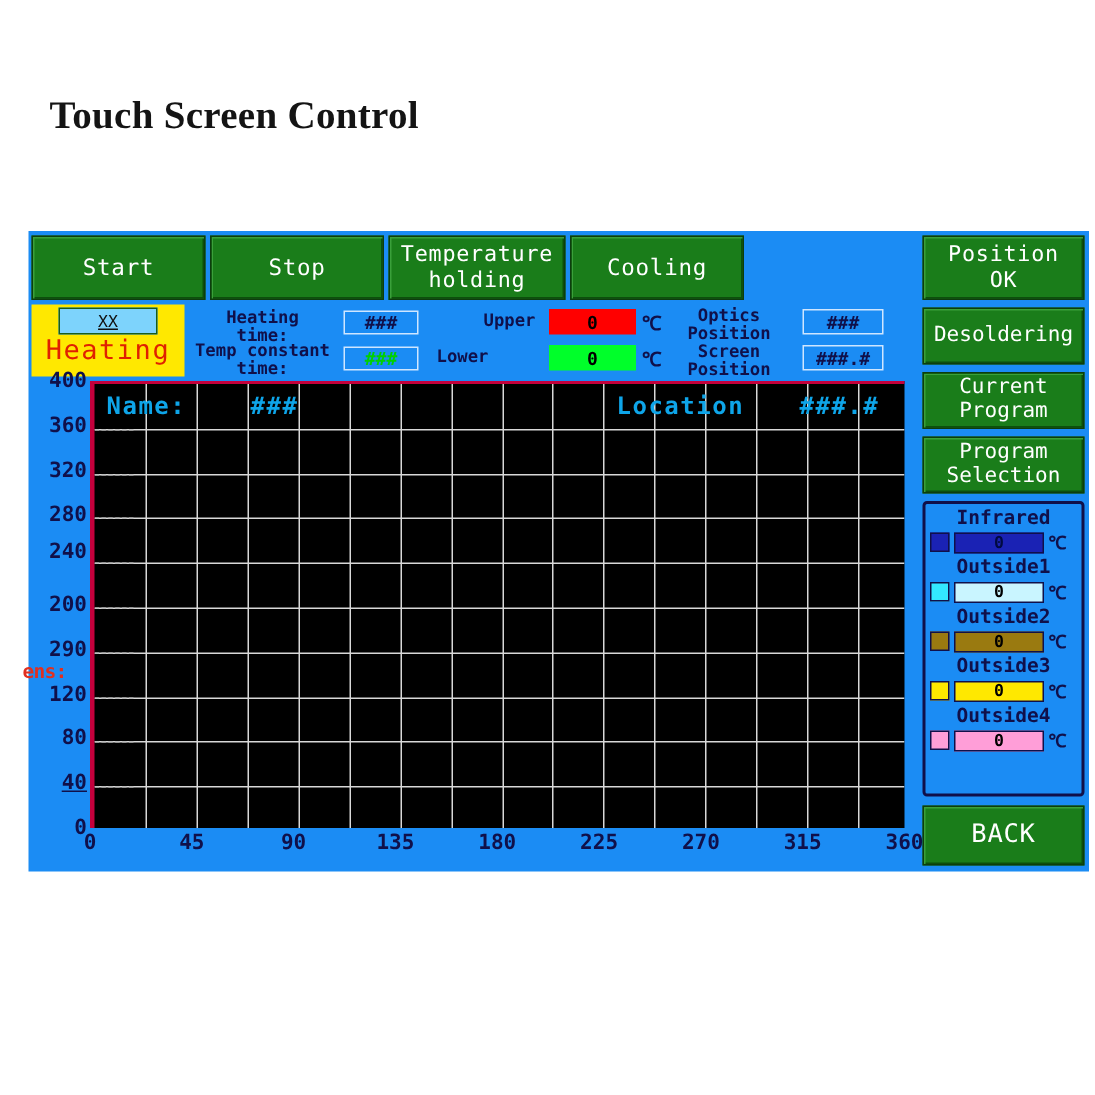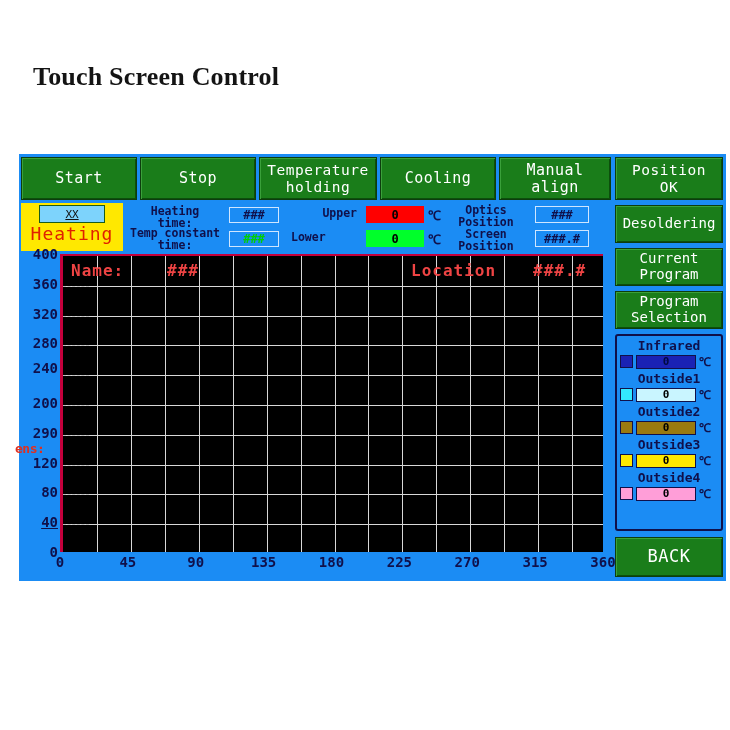"Manual" div.grn-btn { html: <div>Manual align</div> -> none }
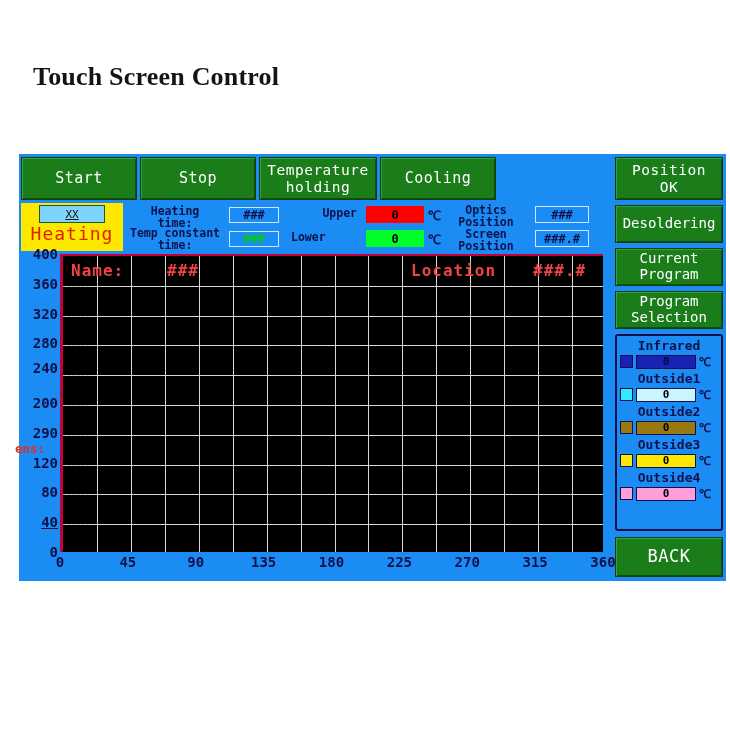"Name:" #plot-header { color: #ef4444 -> #0ea5e9 }
